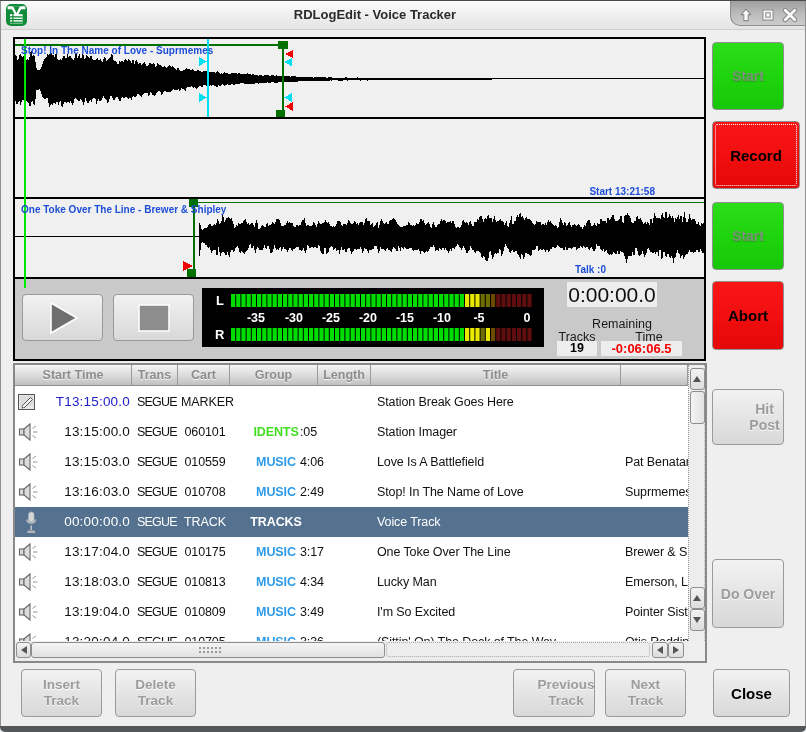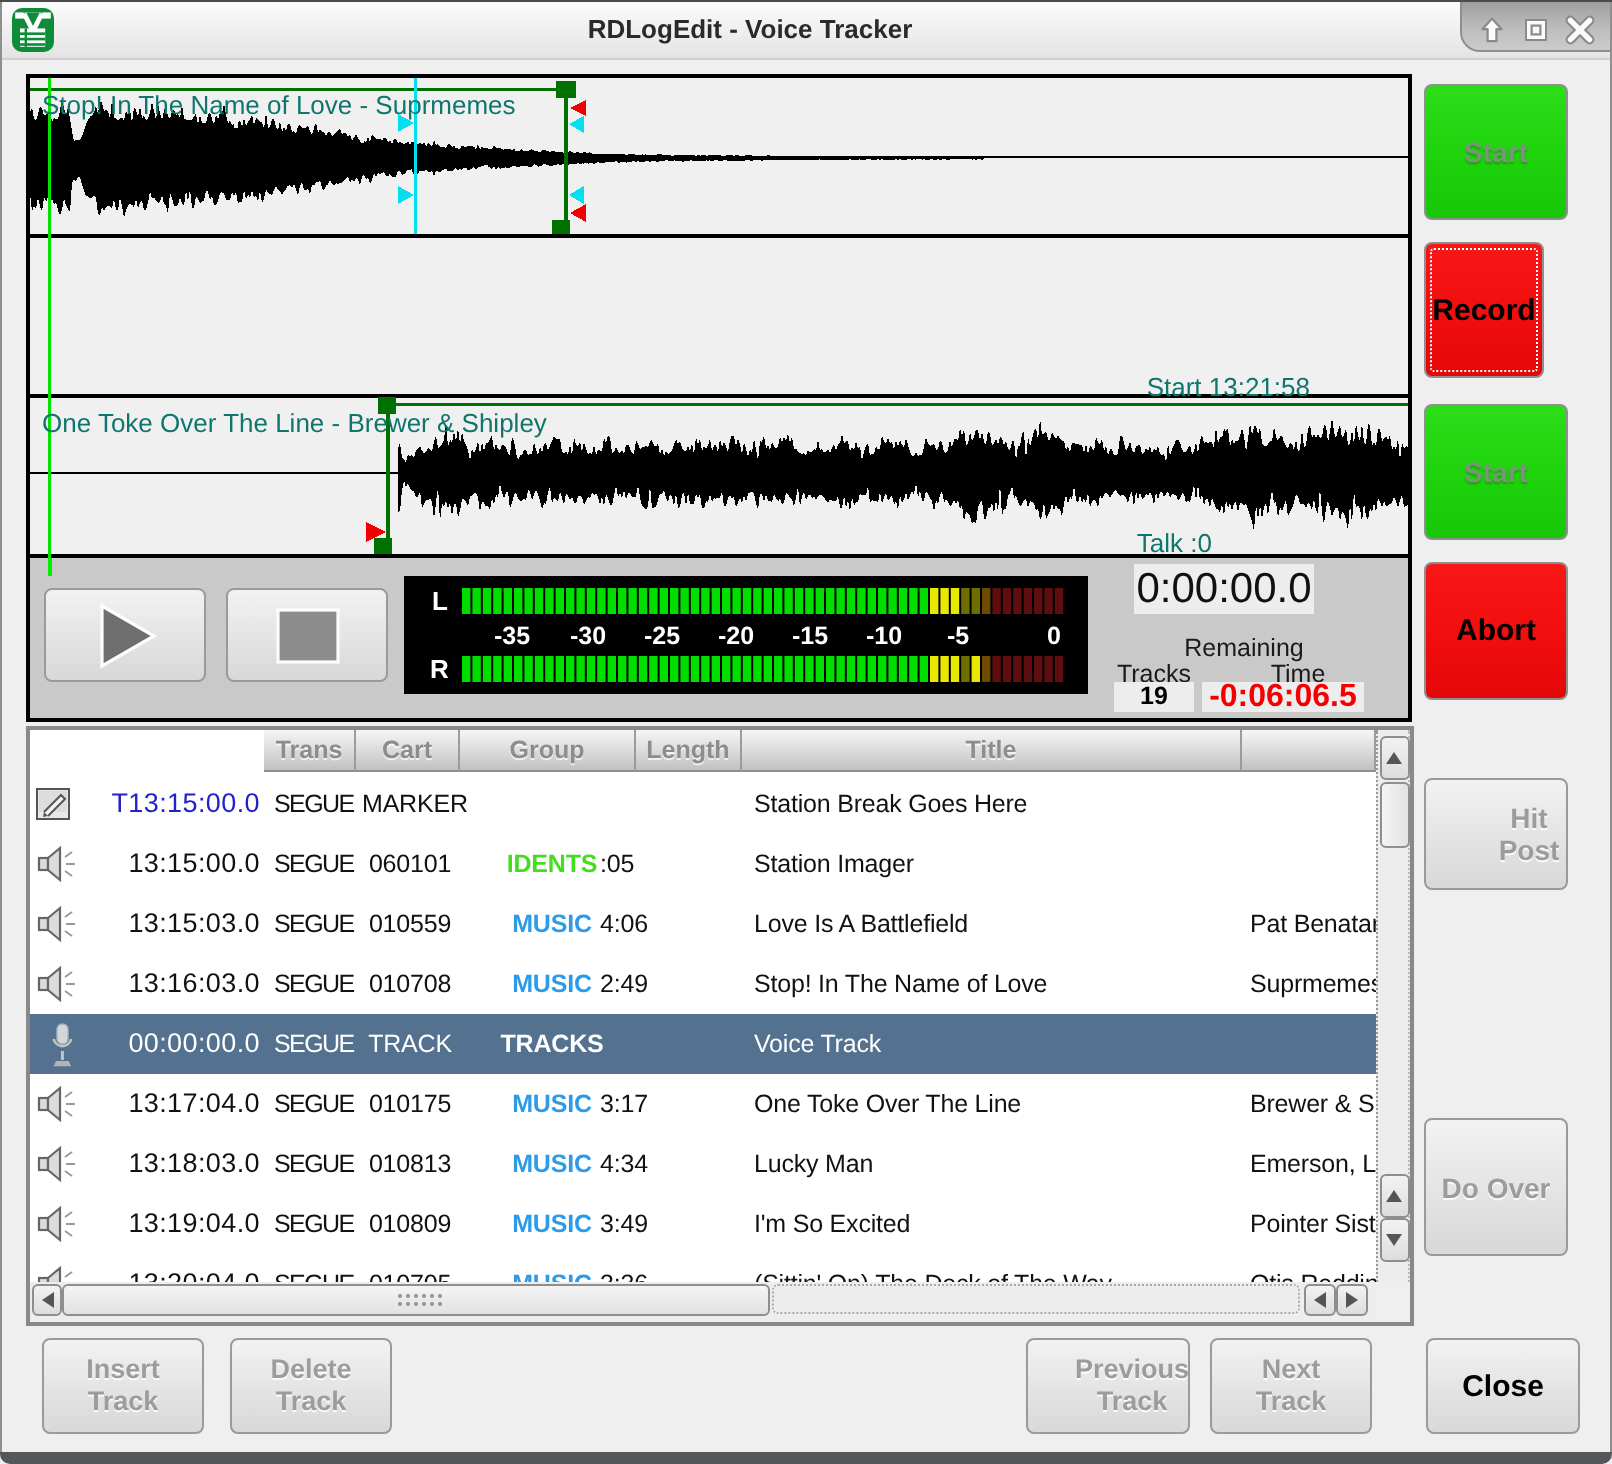"Stop! In The Name of Love -" .wlabel { color: #0f766e -> #1d4ed8; font-size: 13px -> 10px; font-weight: normal -> bold }
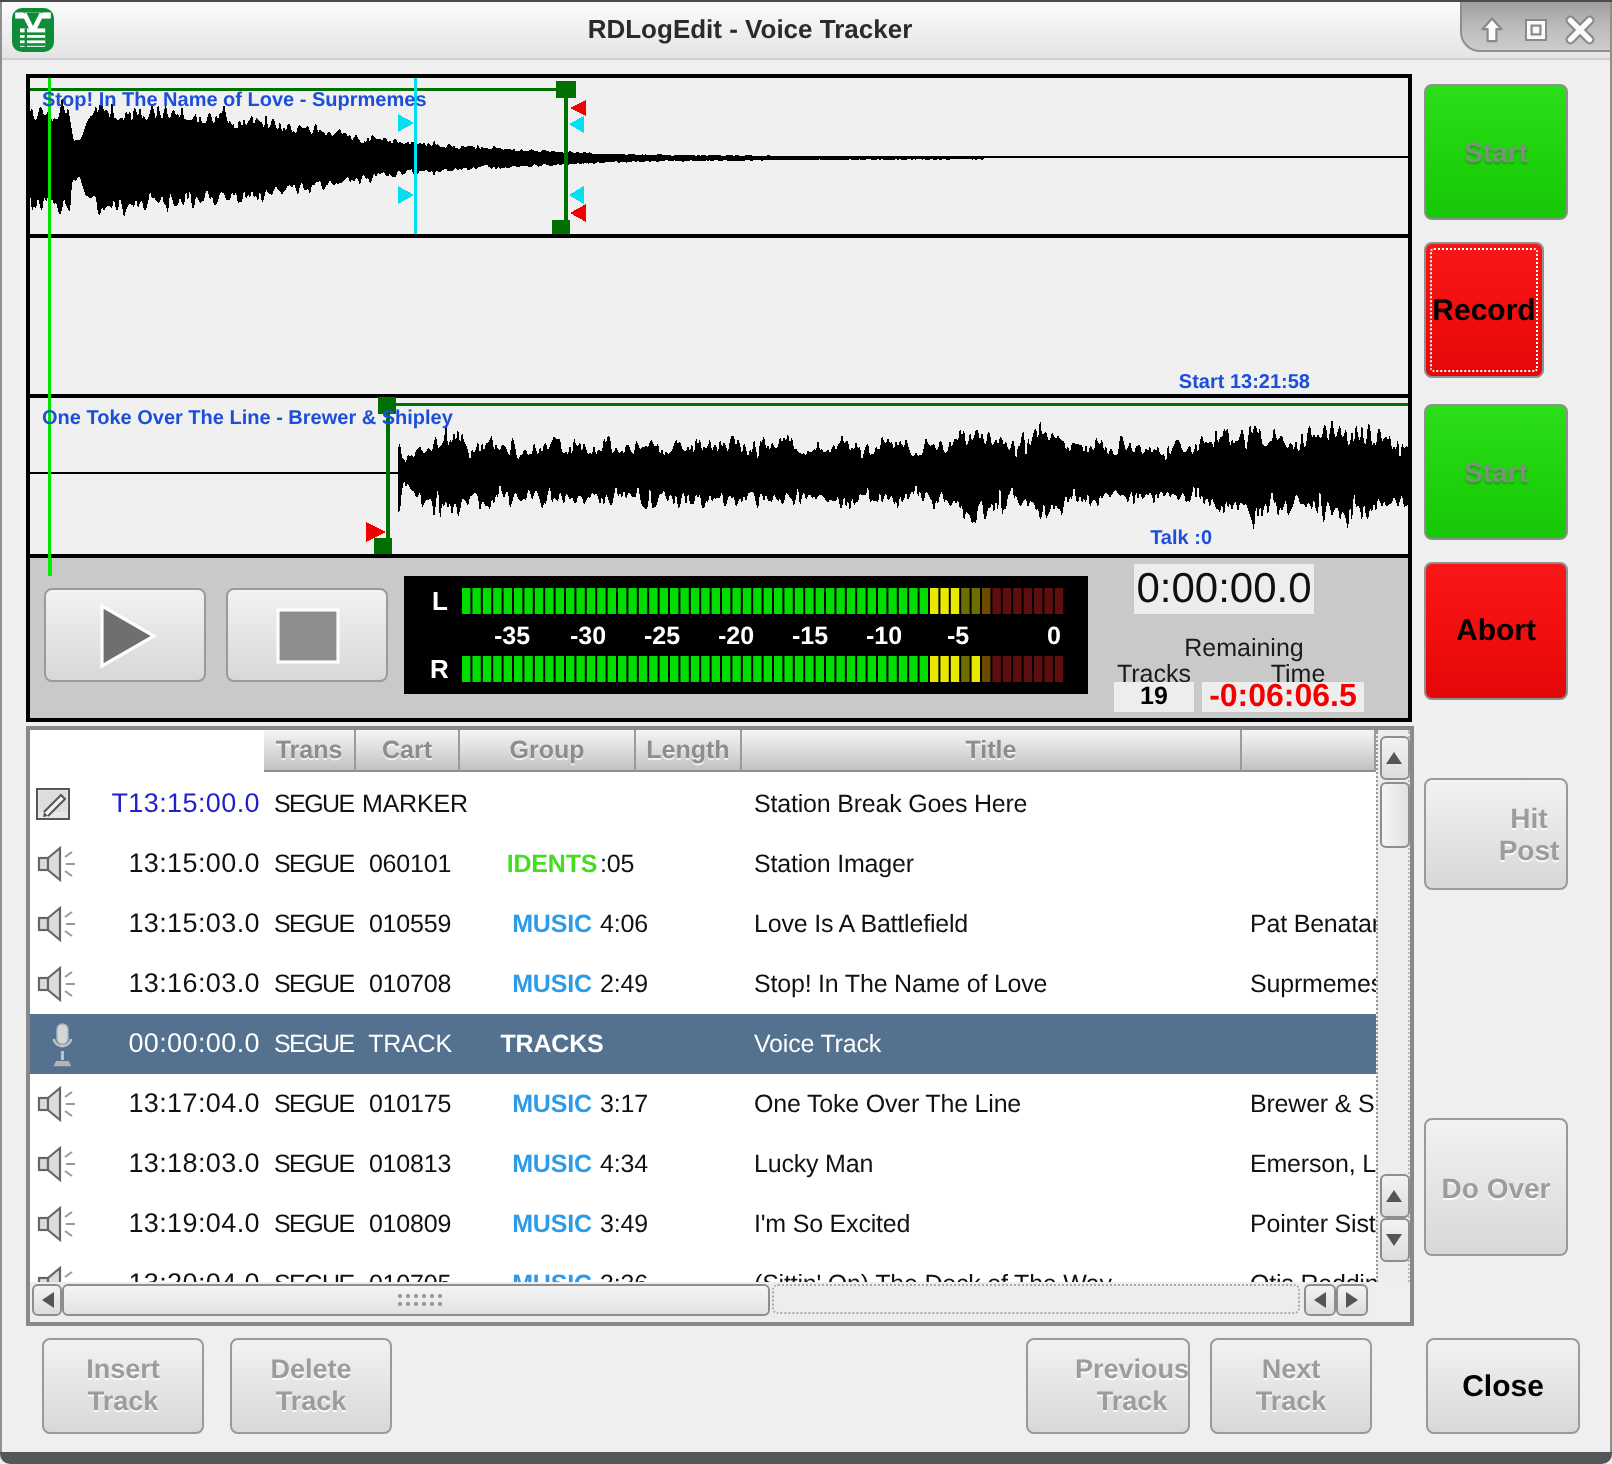"Record" div.cbtn { width: 60px -> 88px }
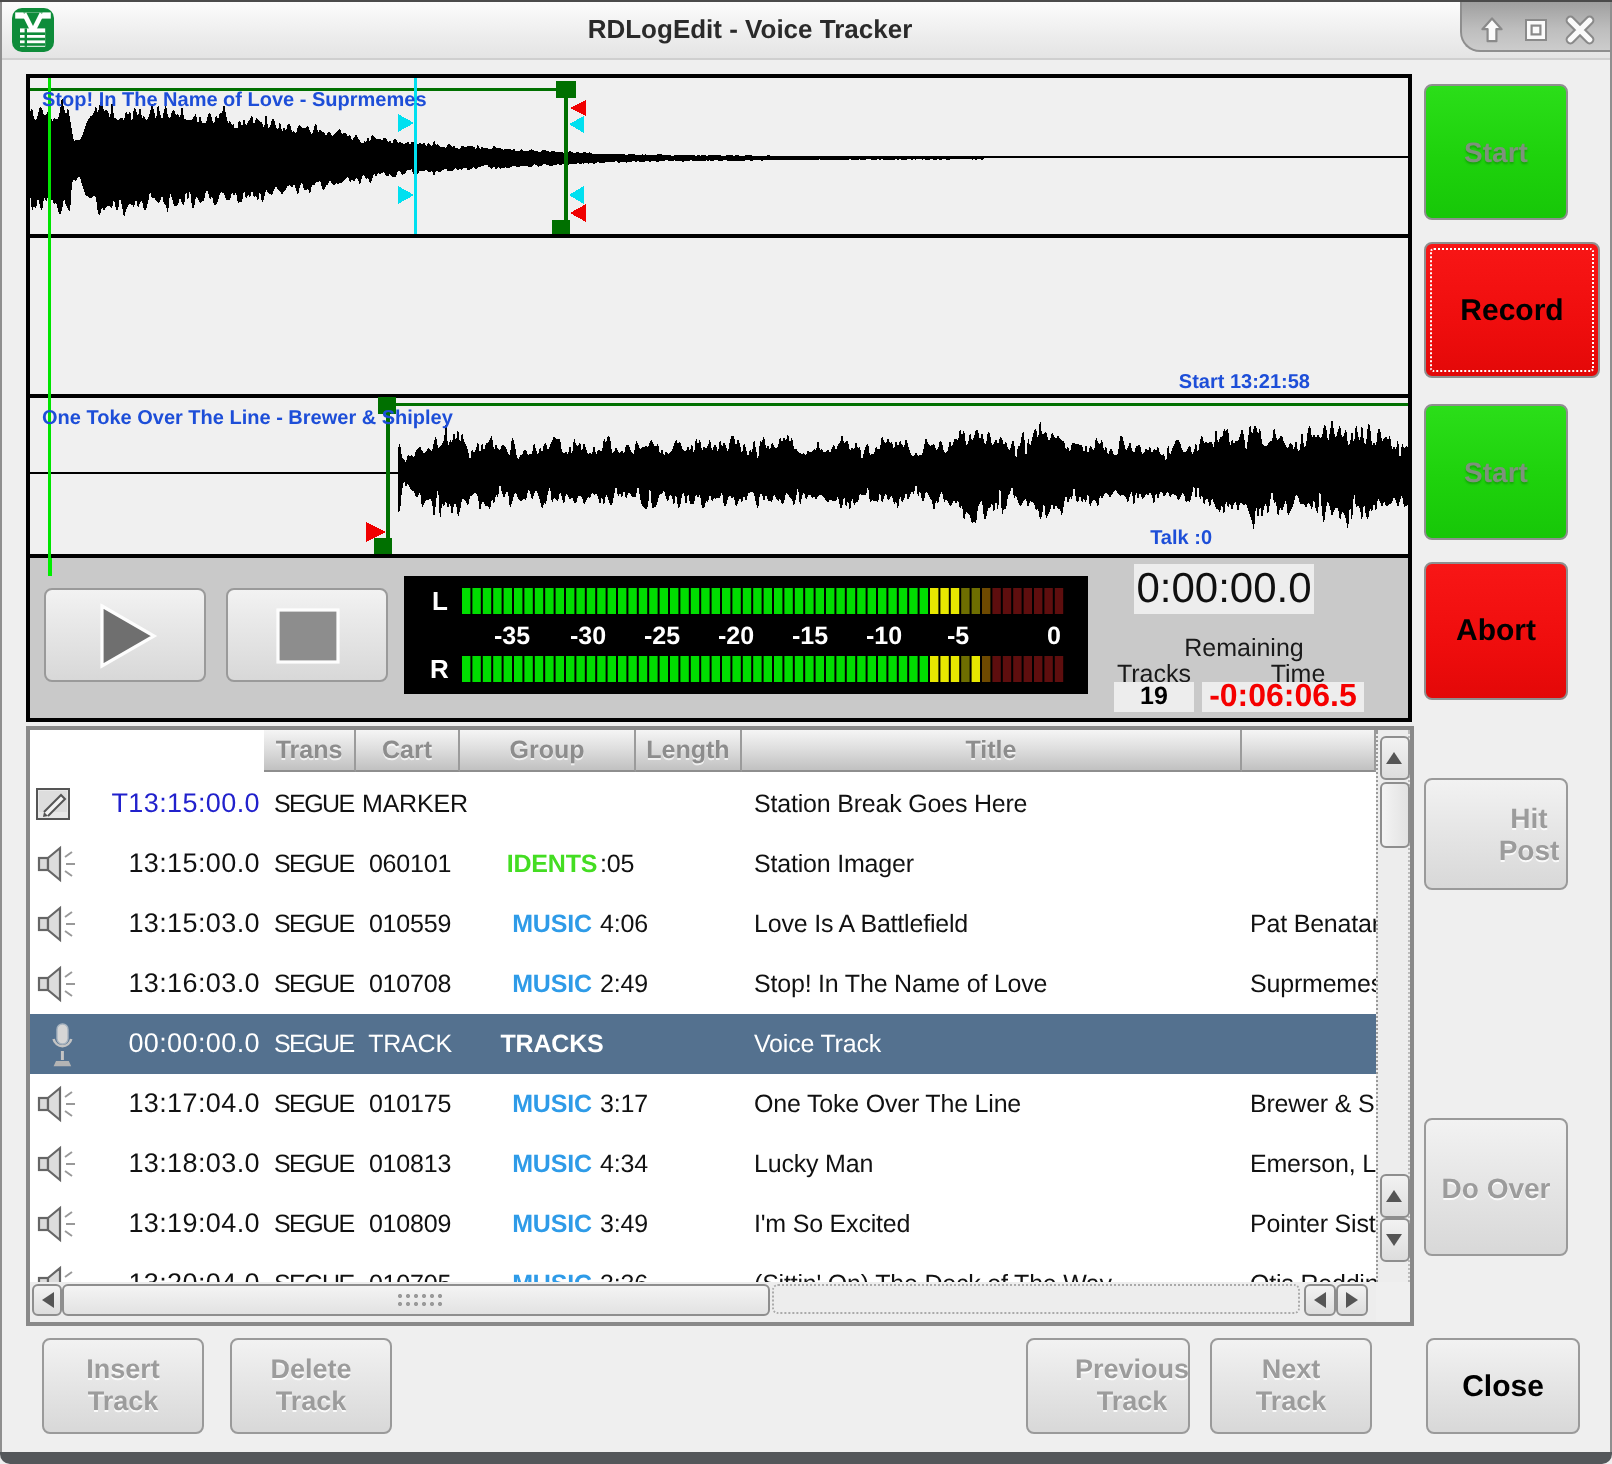"-0:06:06.5" div.abs { font-size: 16px -> 13px }
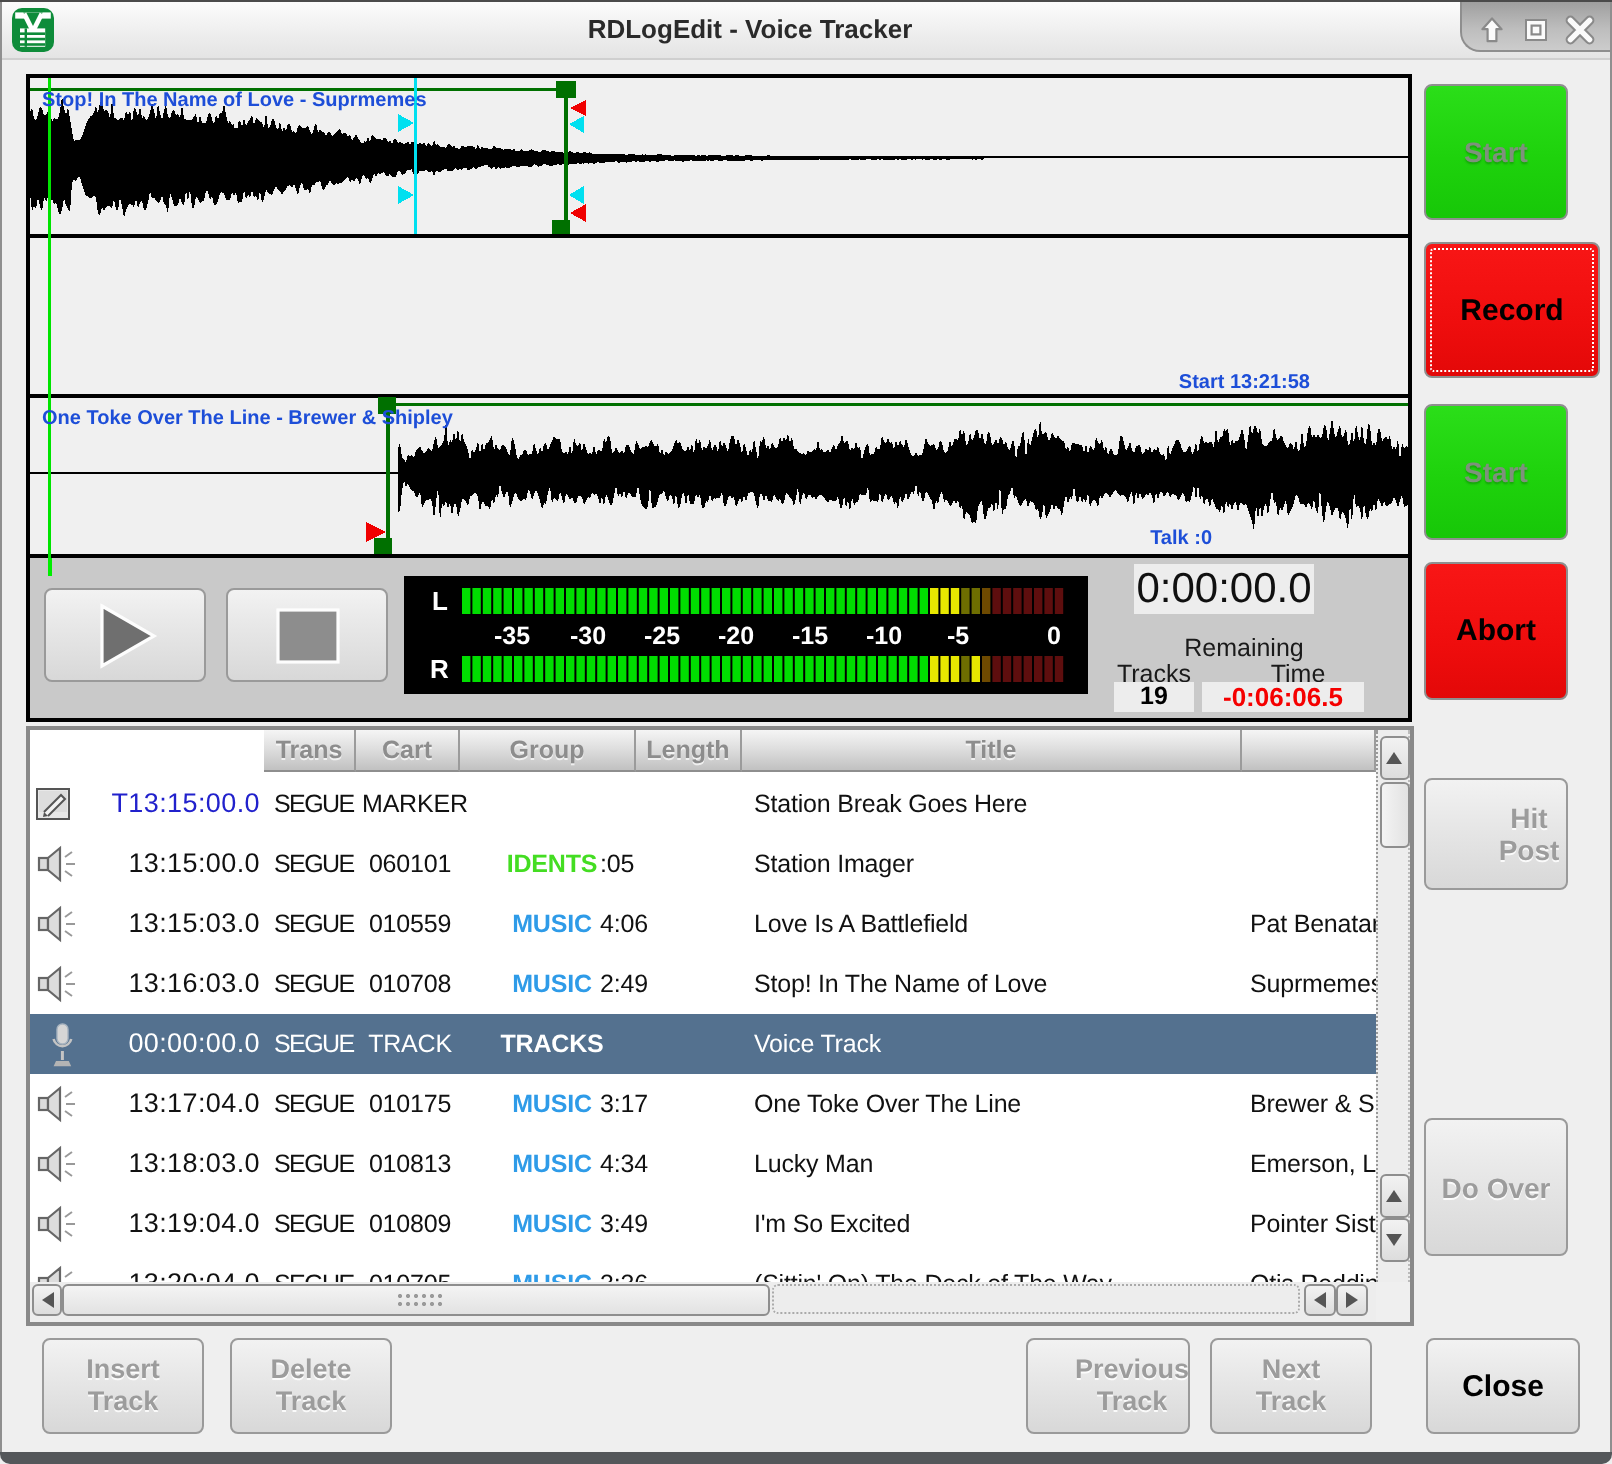"Start Time" div.hcell { html: none -> <div>Start Time</div> }
